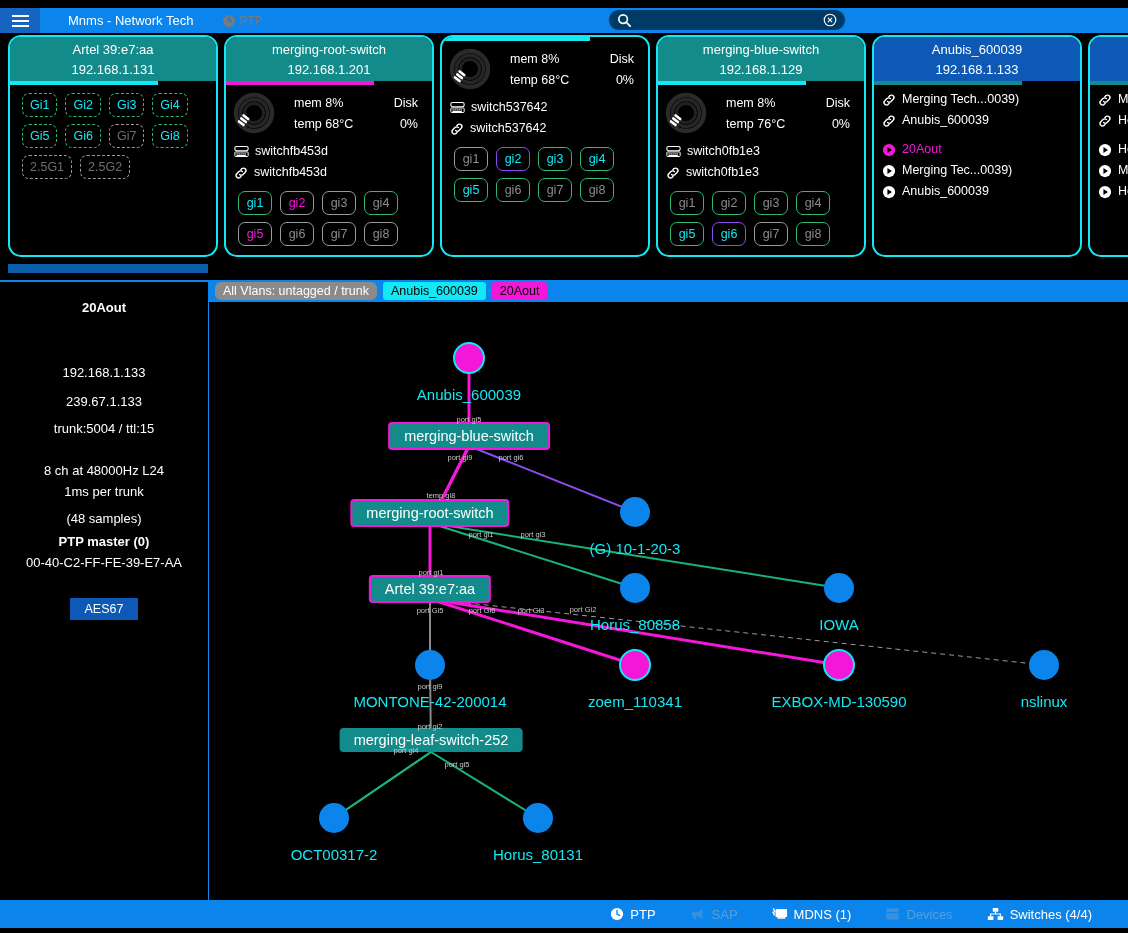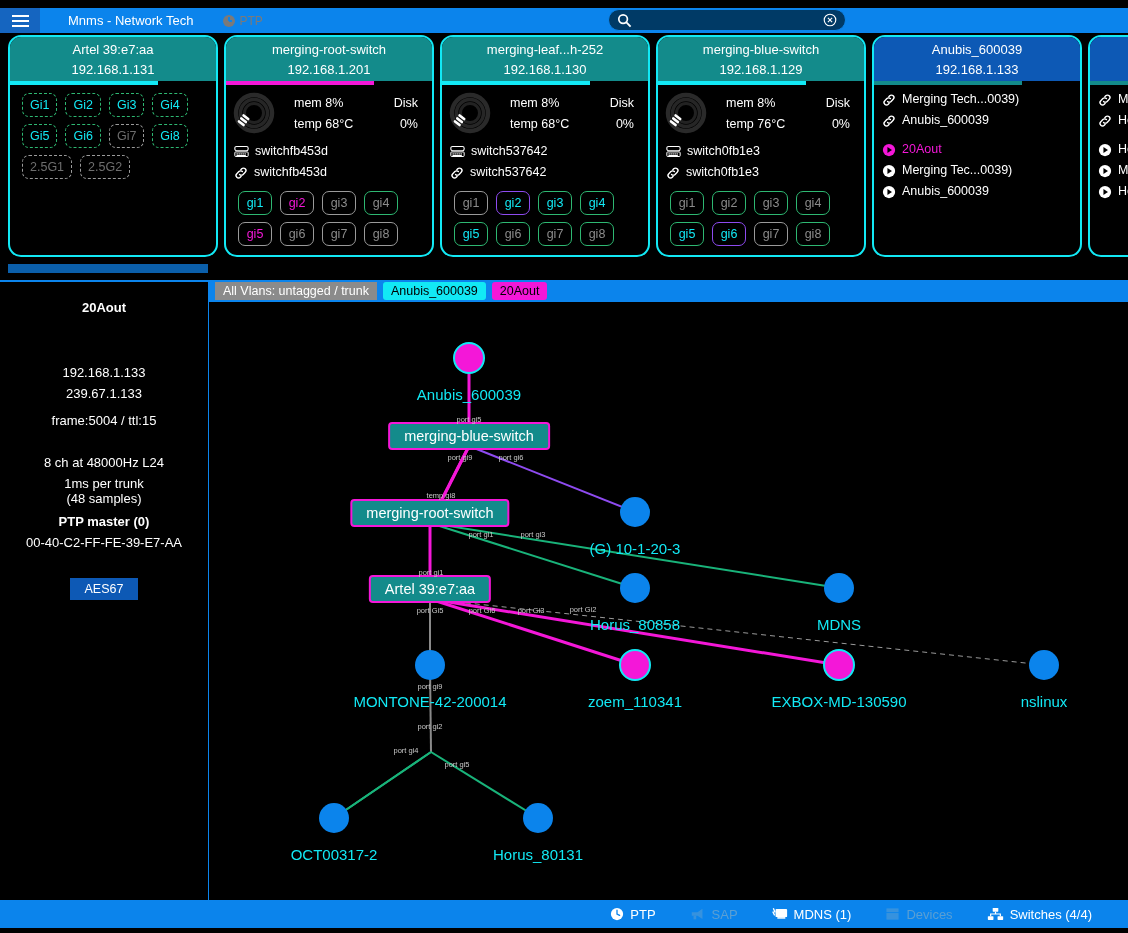"merging-leaf...h-252" div.card-head { html: <div> <div>merging-leaf...h-252</div> <div>192.168.1.130</div> </div> -> none }
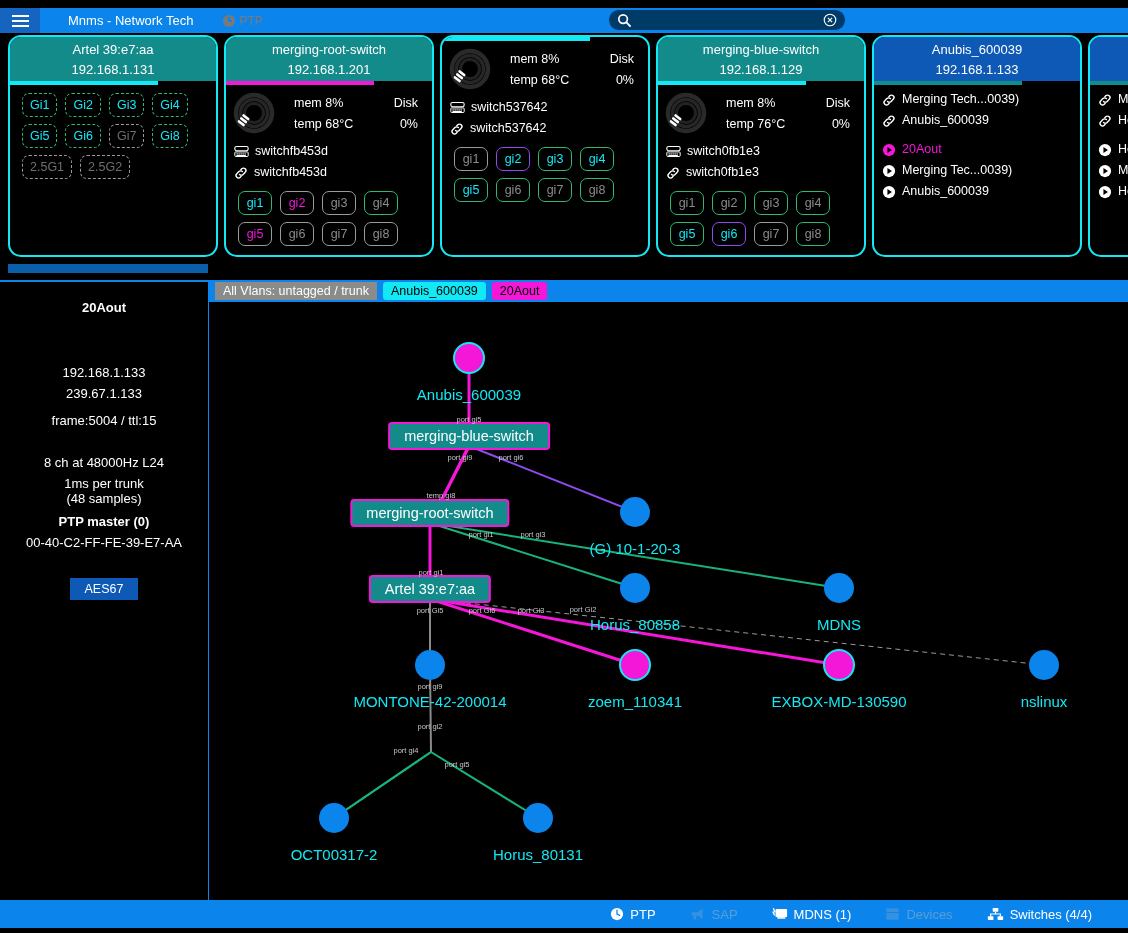"All Vlans: untagged / trunk" .vchip { border-radius: none -> 6px }
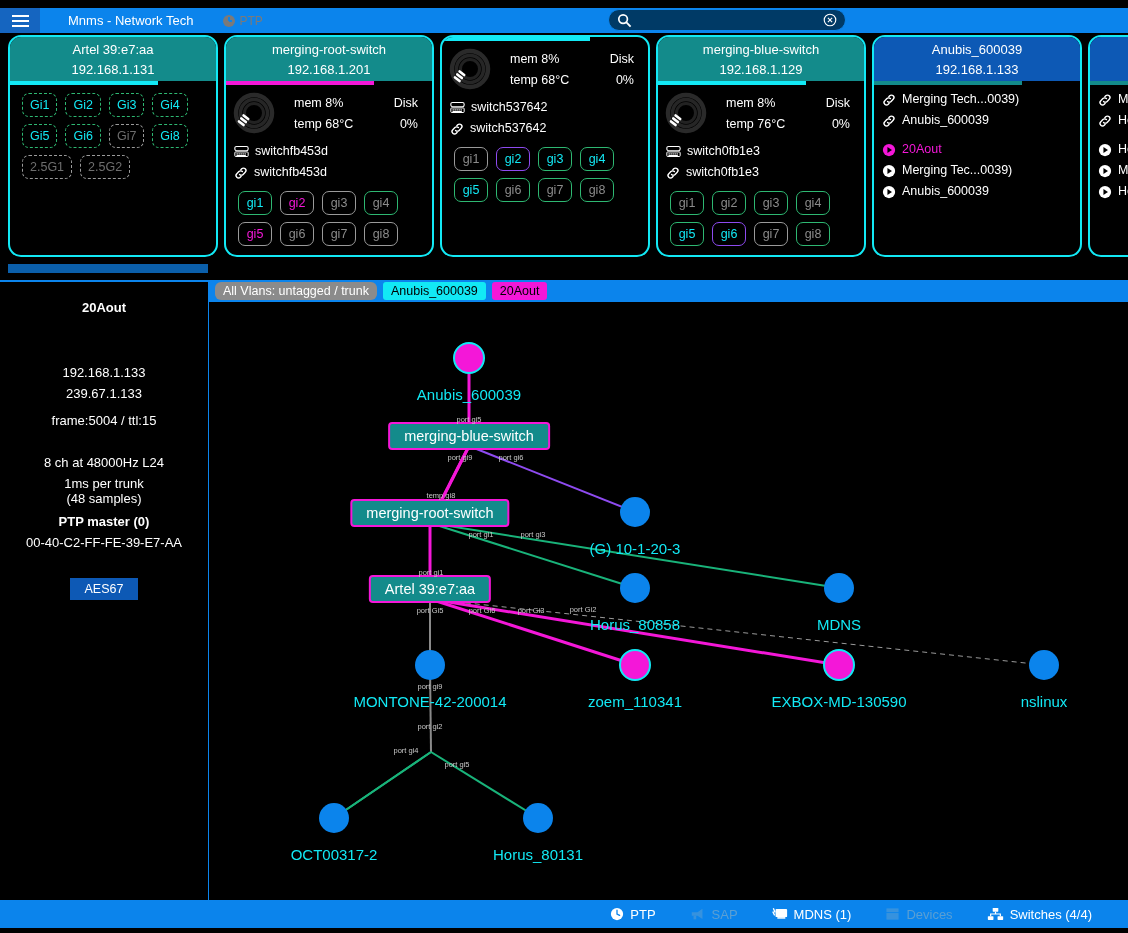"239.67.1.133" div.lp-line { margin-top: 6px -> 14px }
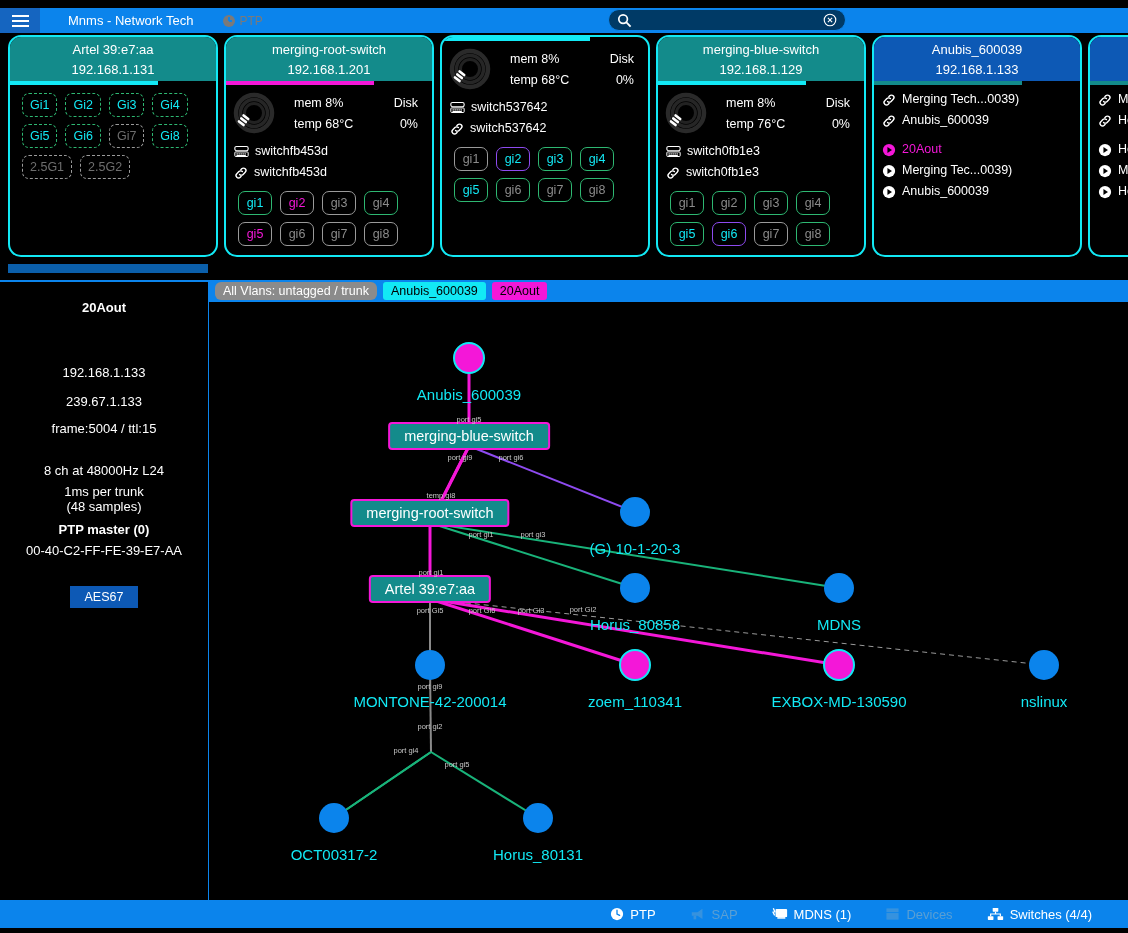"frame:5004 / ttl:15" div.lp-line { text: frame:5004 -> trunk:5004 }
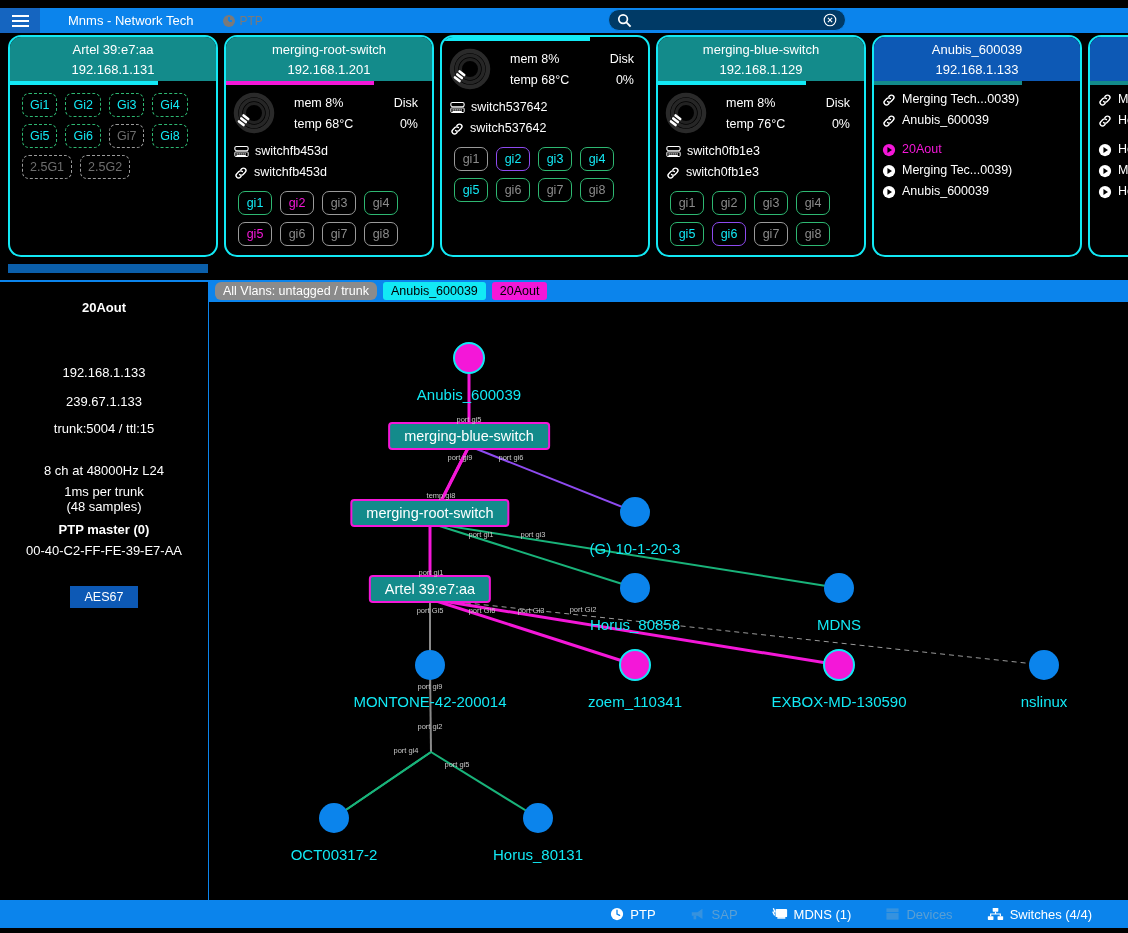"(48 samples)" div.lp-line { margin-top: 0 -> 12px }
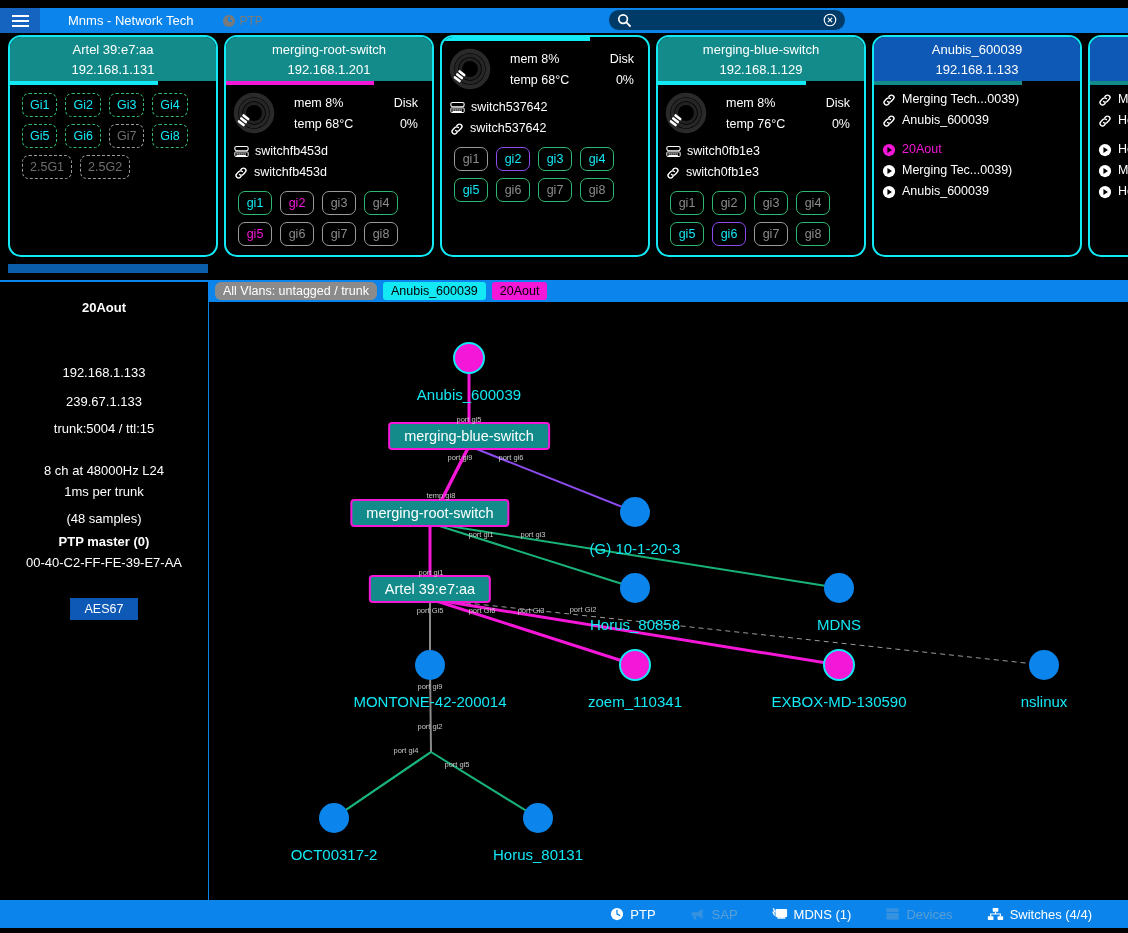"MDNS" div.nlabel { text: MDNS -> IOWA }
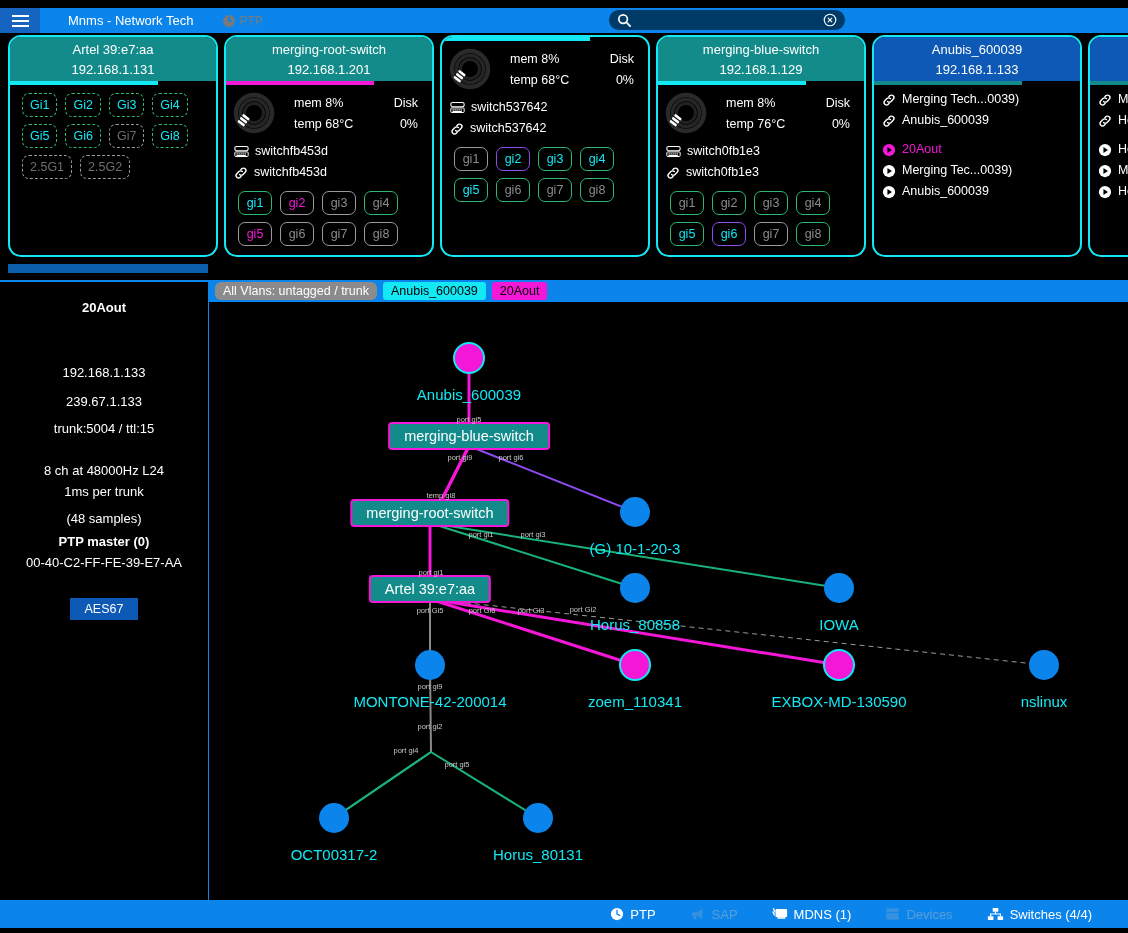"merging-leaf-switch-252" div.swbox { html: none -> <div>merging-leaf-switch-252</div> }
